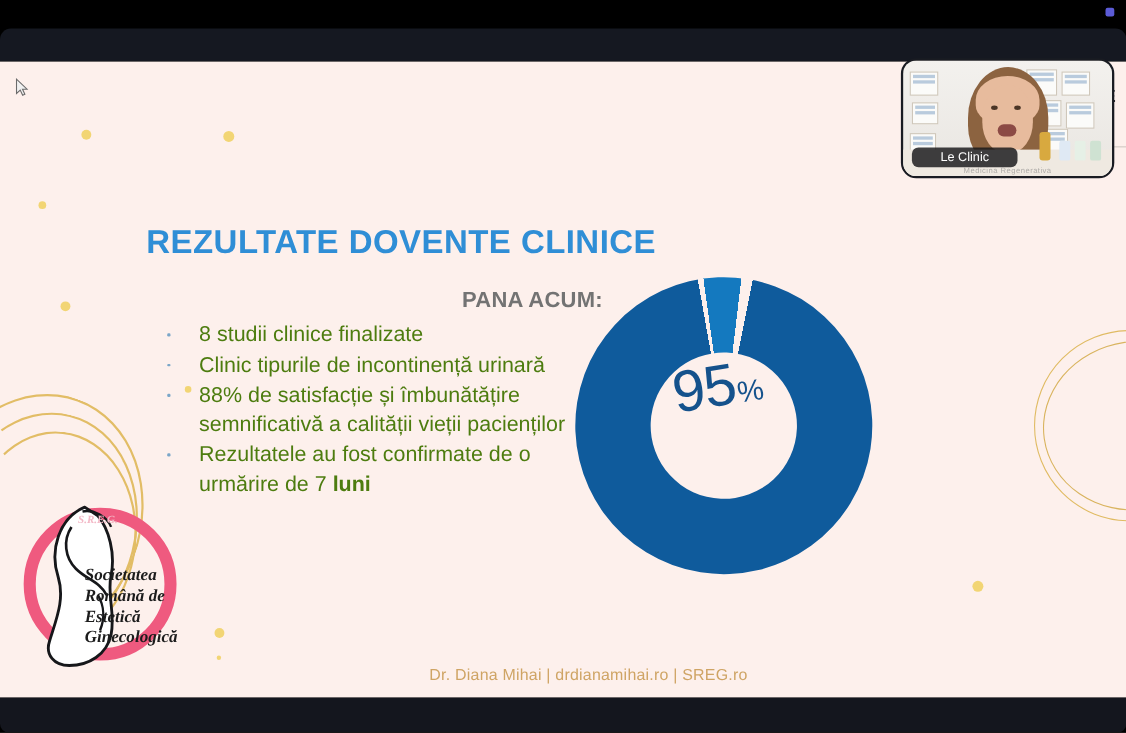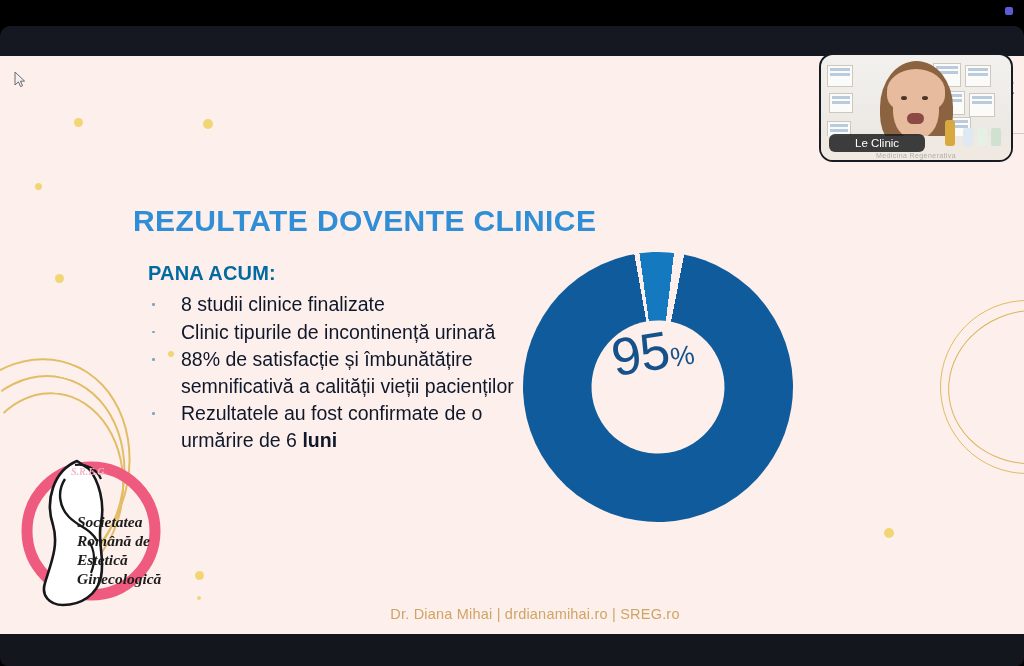"PANA ACUM:" #lead { color: #0369a1 -> #737373; text-align: none -> right }
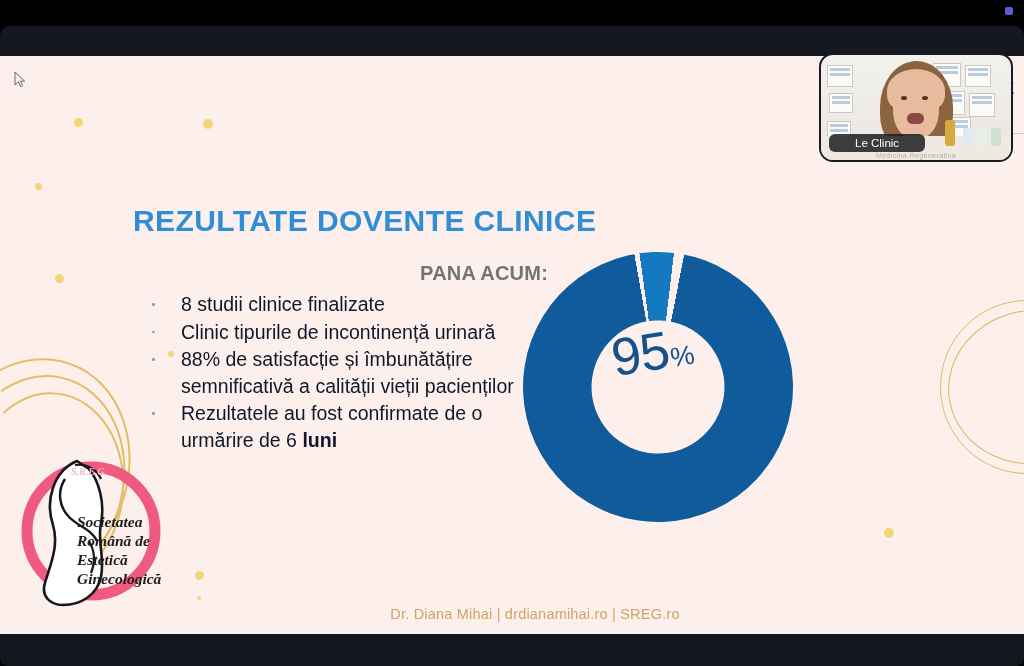"8 studii clinice finalizate" ul.points li { color: #0f172a -> #4d7c0f }
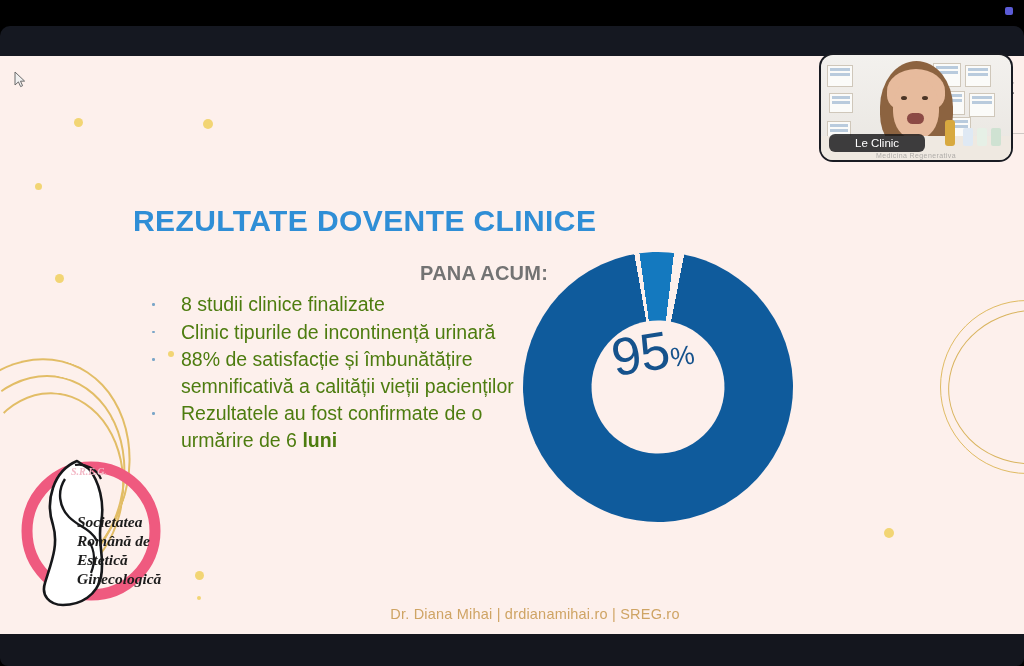"Rezultatele au fost confirmate de" span { text: 6 -> 7 }
